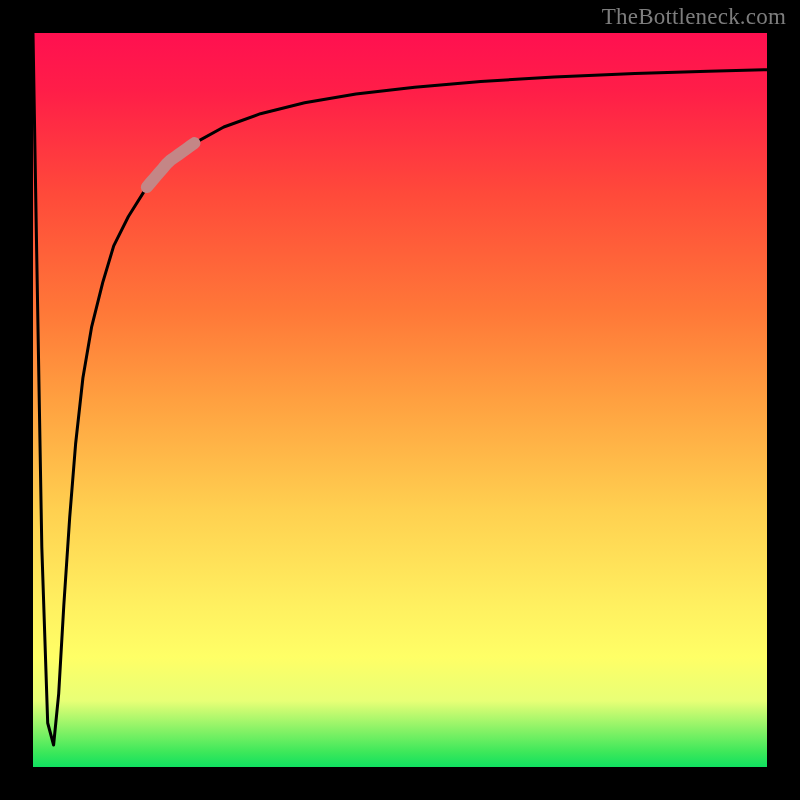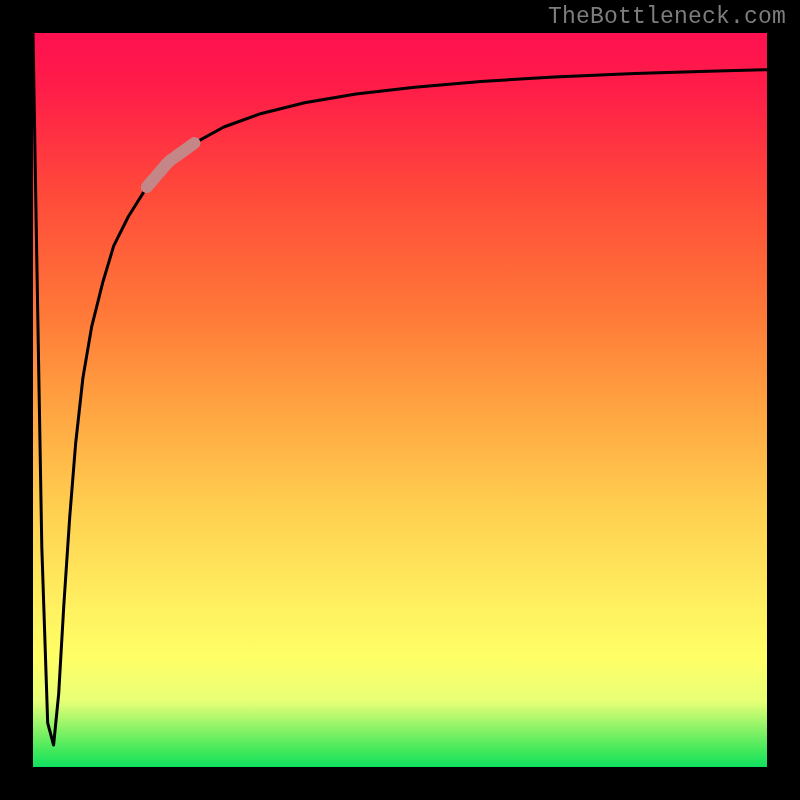"TheBottleneck.com" .watermark { font-family: Liberation Mono, monospace -> Liberation Serif, serif }
